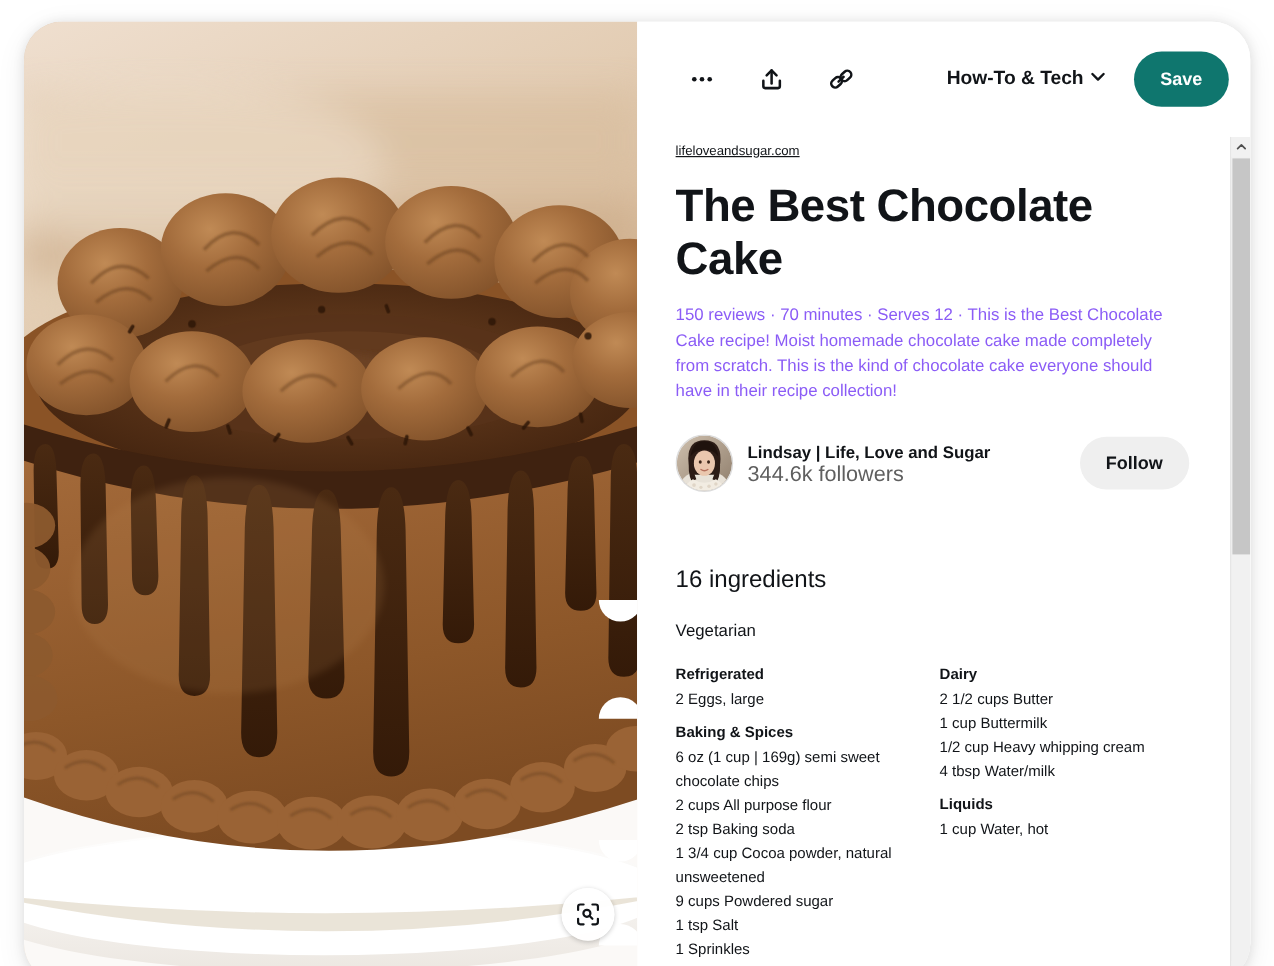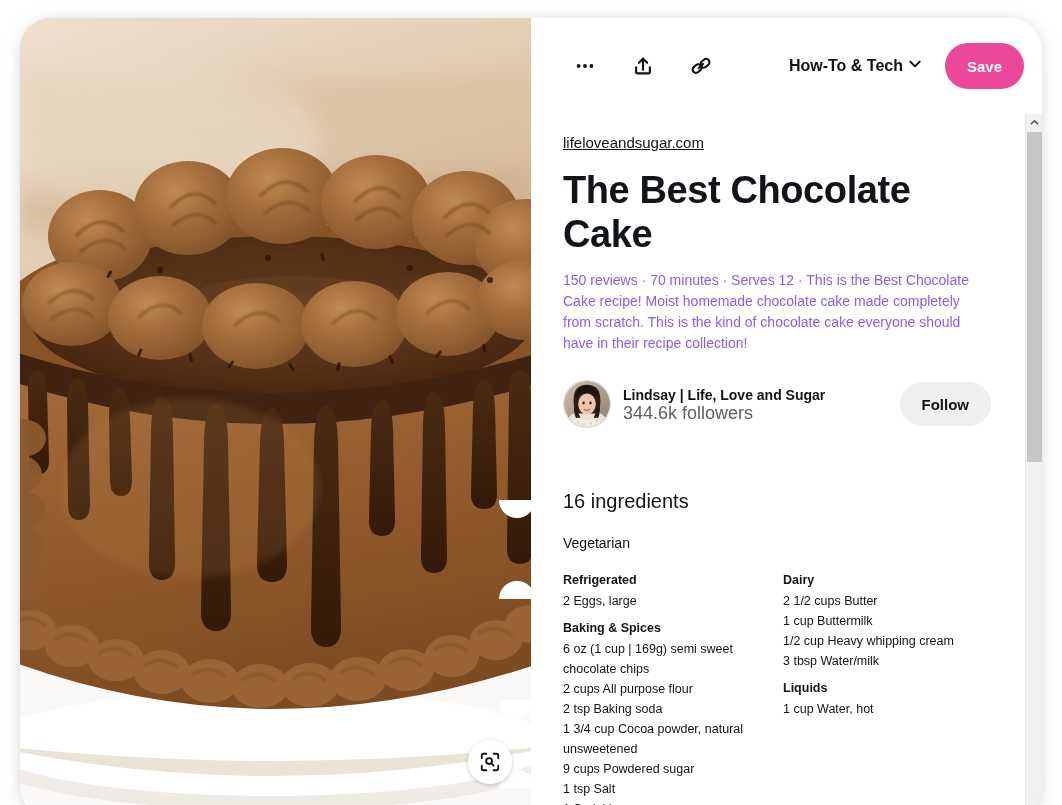"Save" .save-button { background: #ec4899 -> #0f766e }
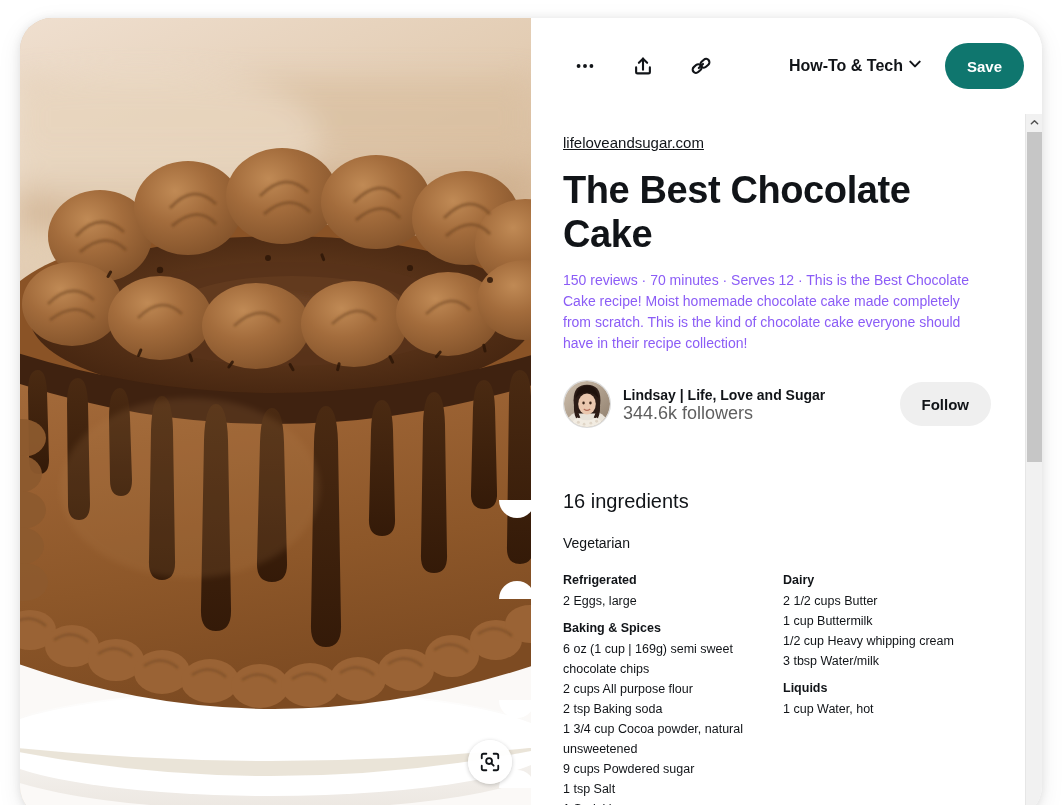"lifeloveandsugar.com" .source-link { font-size: 15px -> 11px; margin-top: 20px -> 6px }
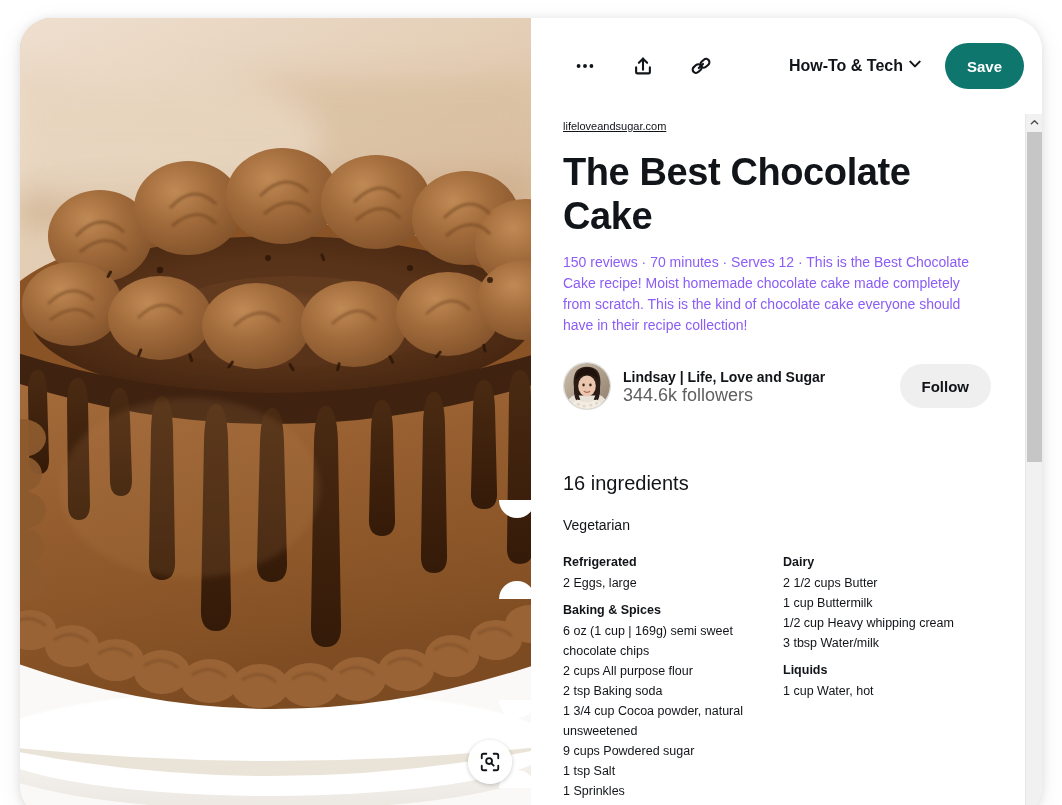"3 tbsp Water/milk" div.ing-item { text: 3 -> 4 }
